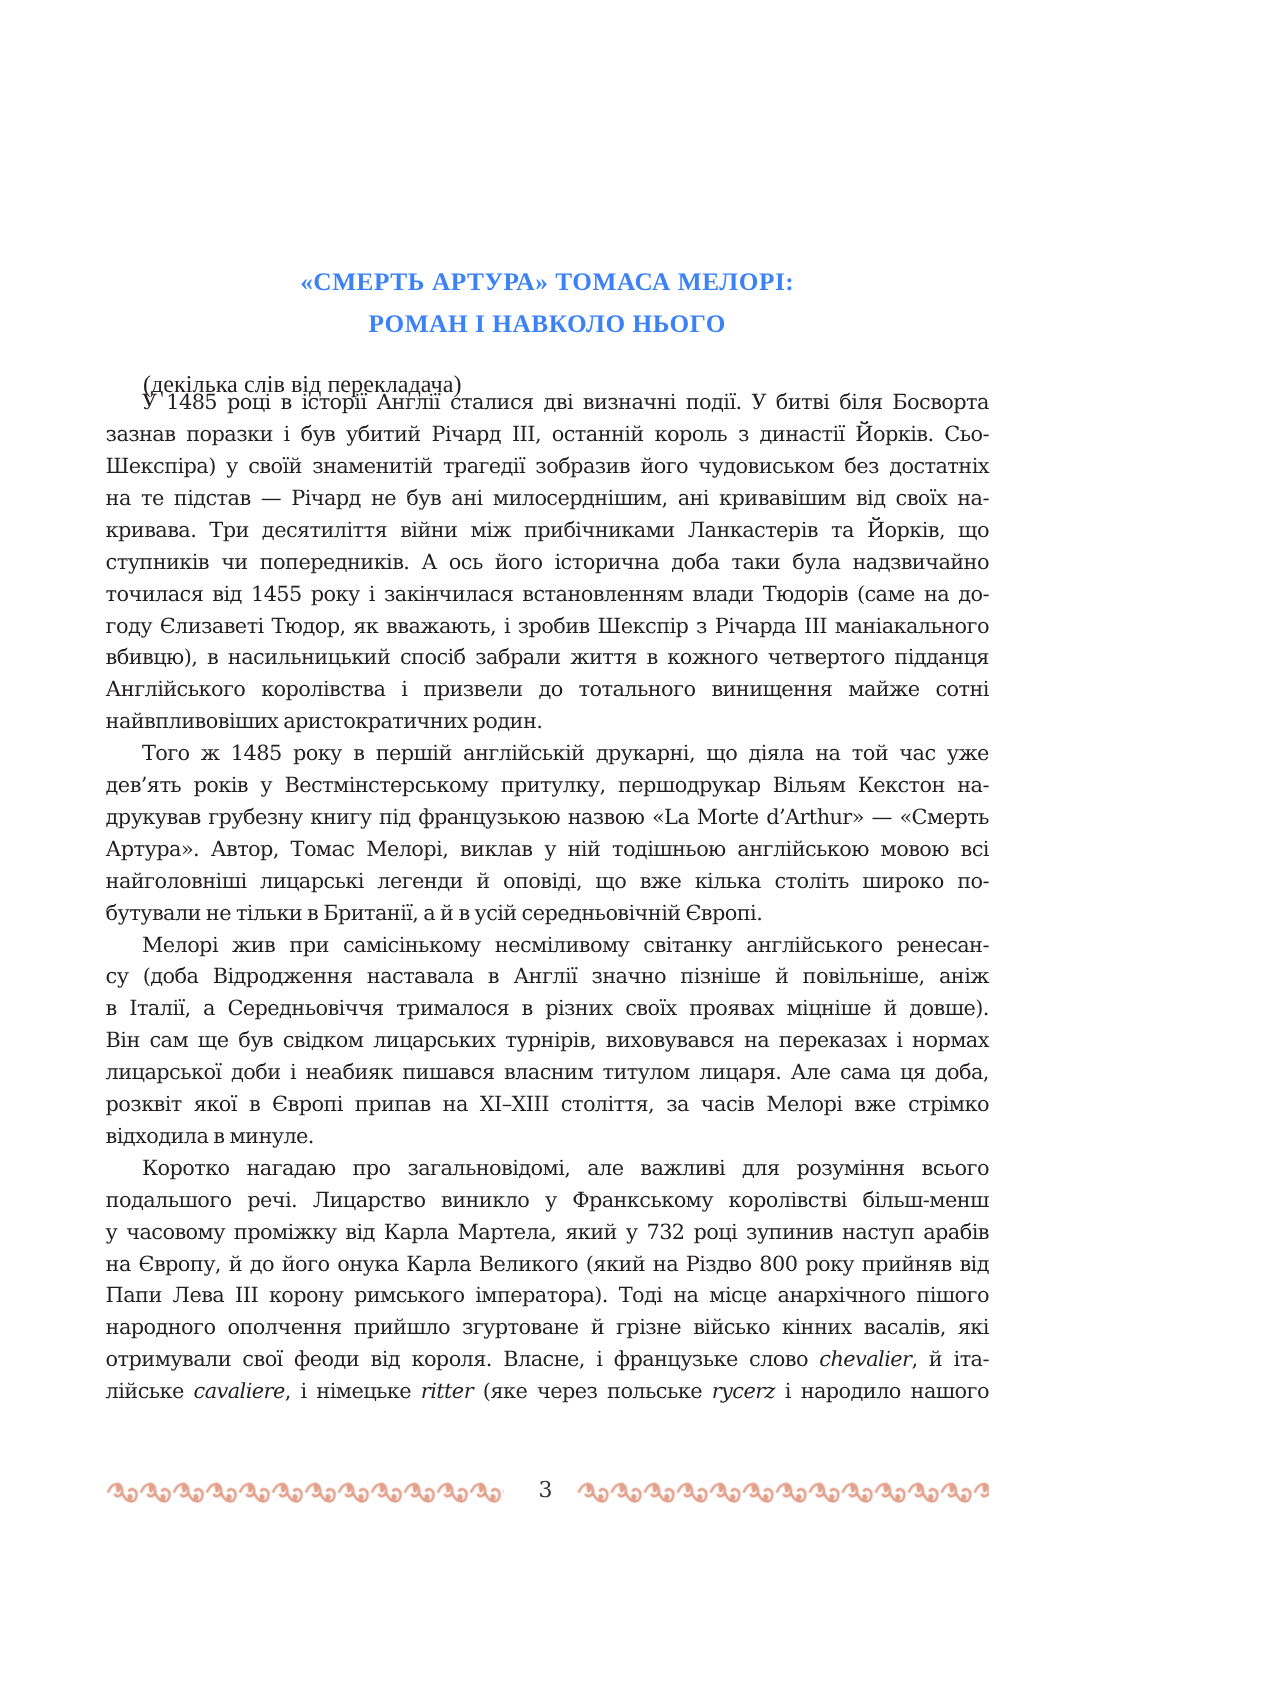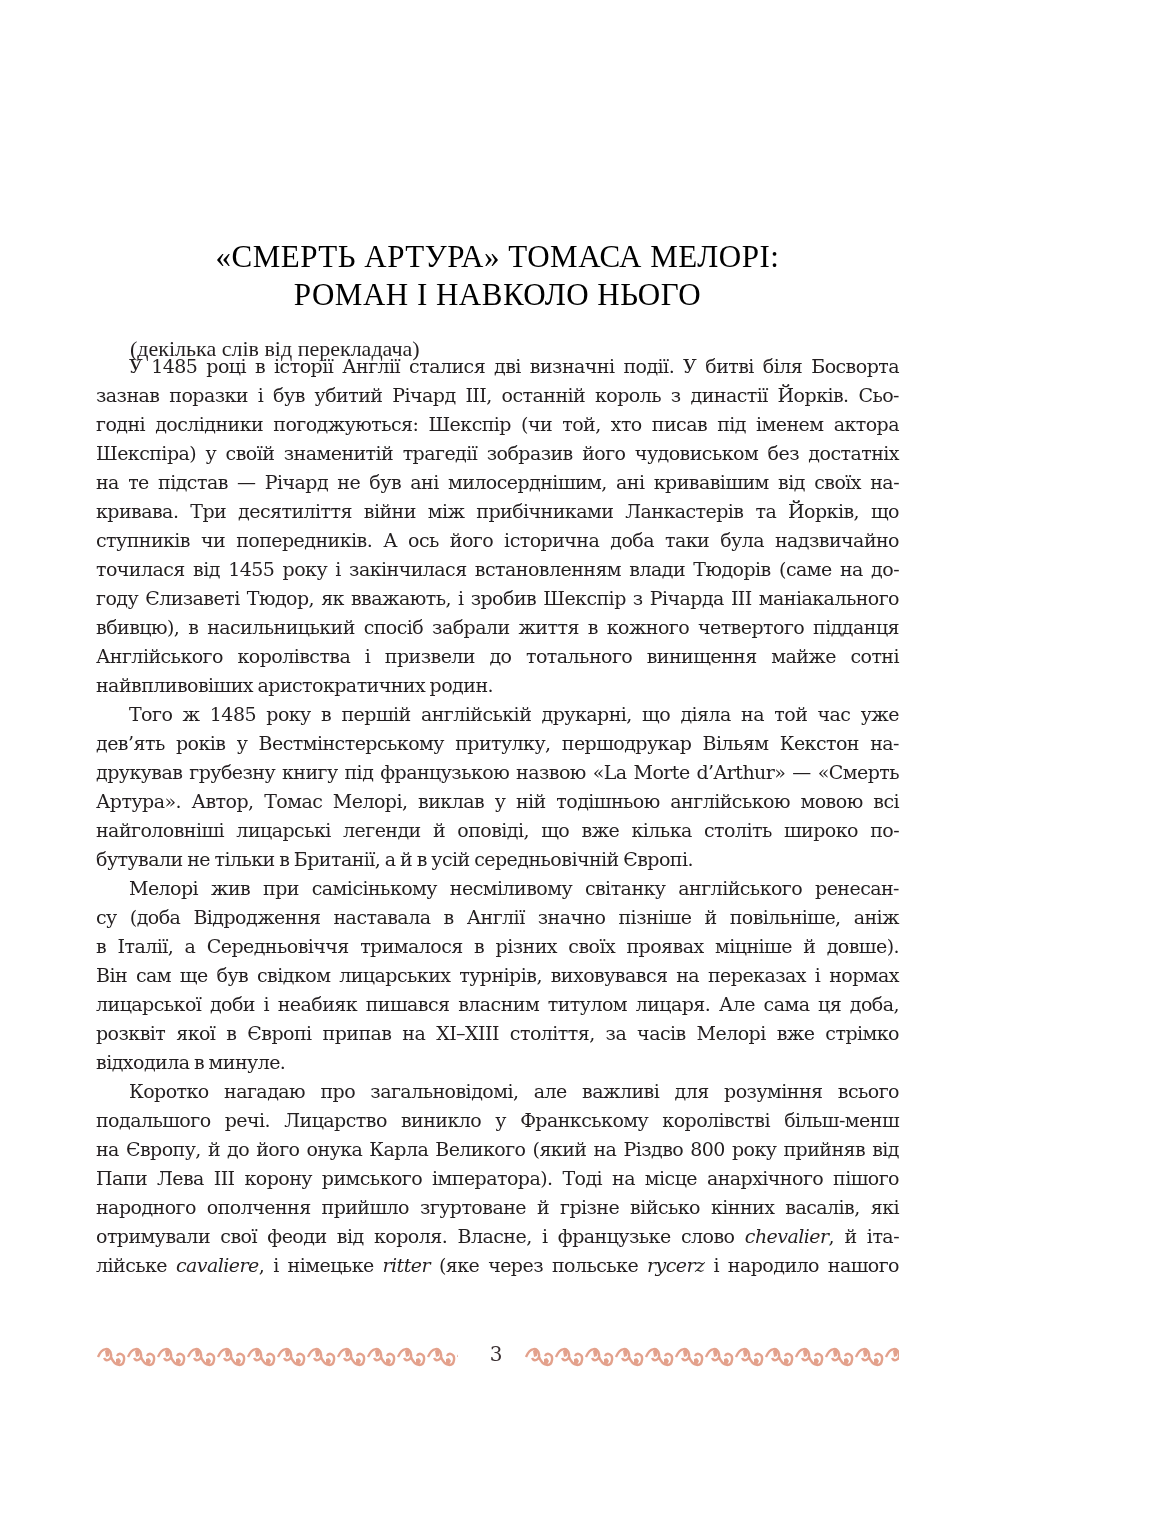"«СМЕРТЬ АРТУРА» ТОМАСА МЕЛОРІ:" .title-line { color: #000000 -> #3b82f6; font-size: 31px -> 23px; font-weight: normal -> bold }
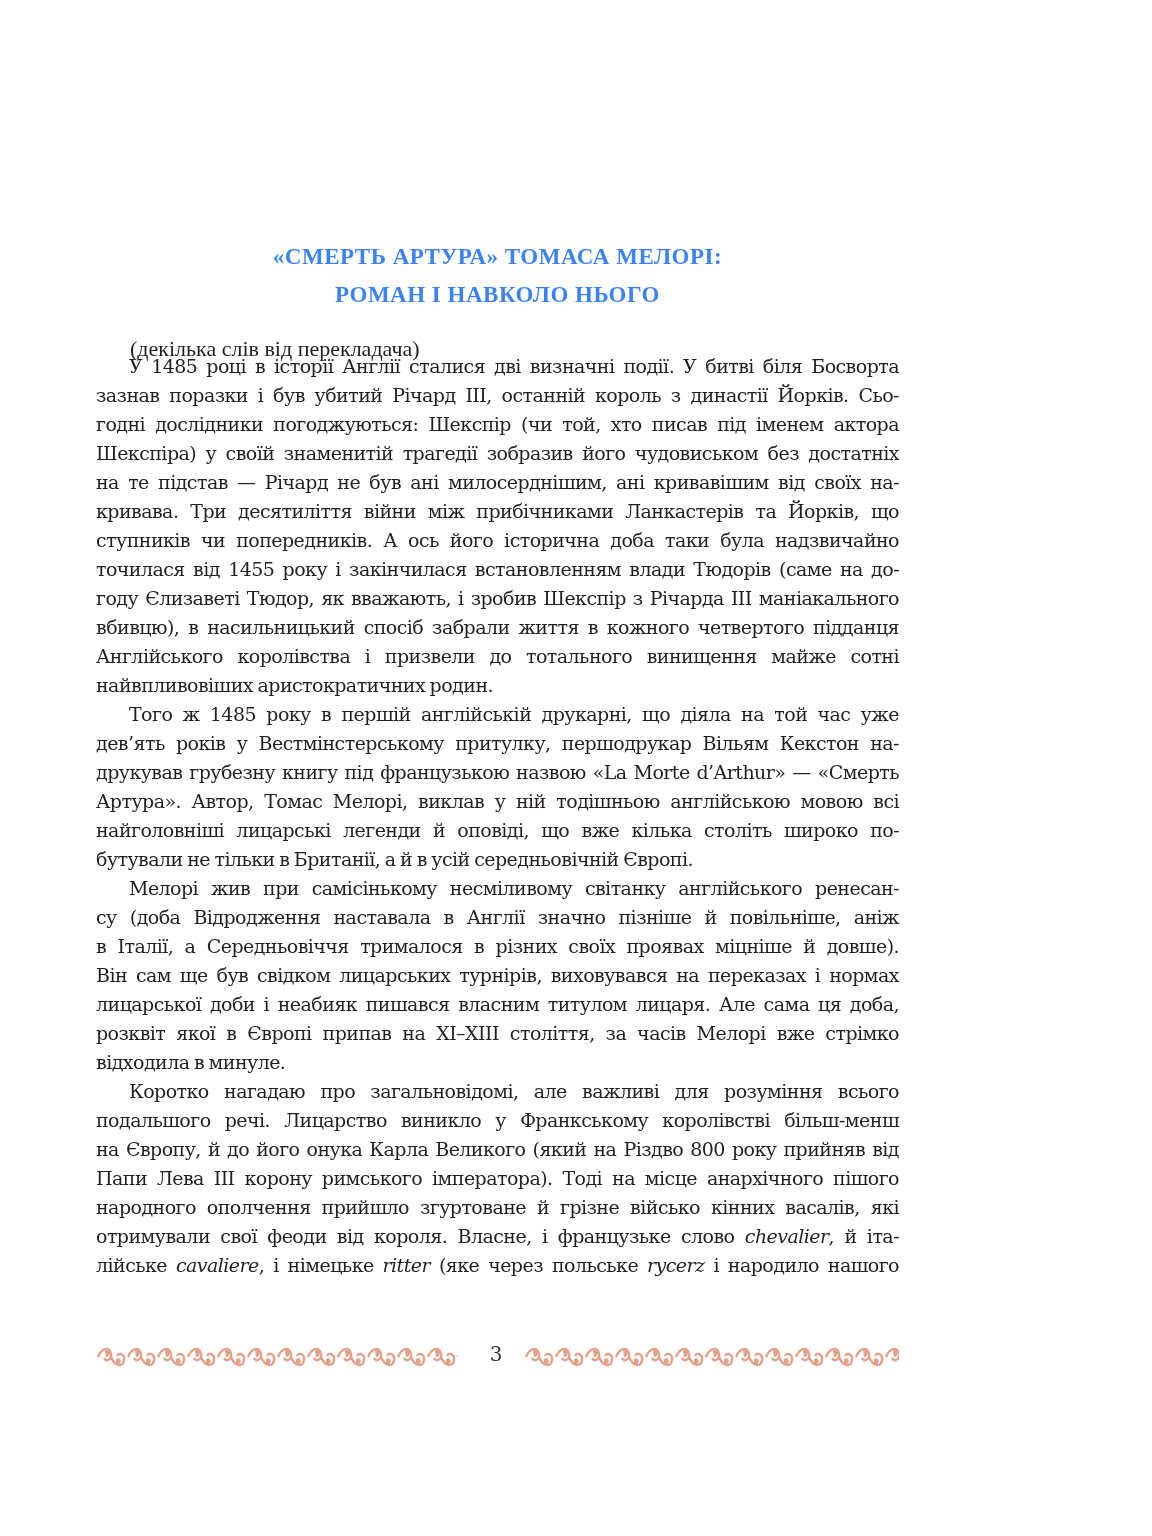"годні дослідники погоджуються: Шекспір" span.ln { html: <span>годні дослідники погоджуються: Шекспір (чи той, хто писав під іменем актора</span> -> none }
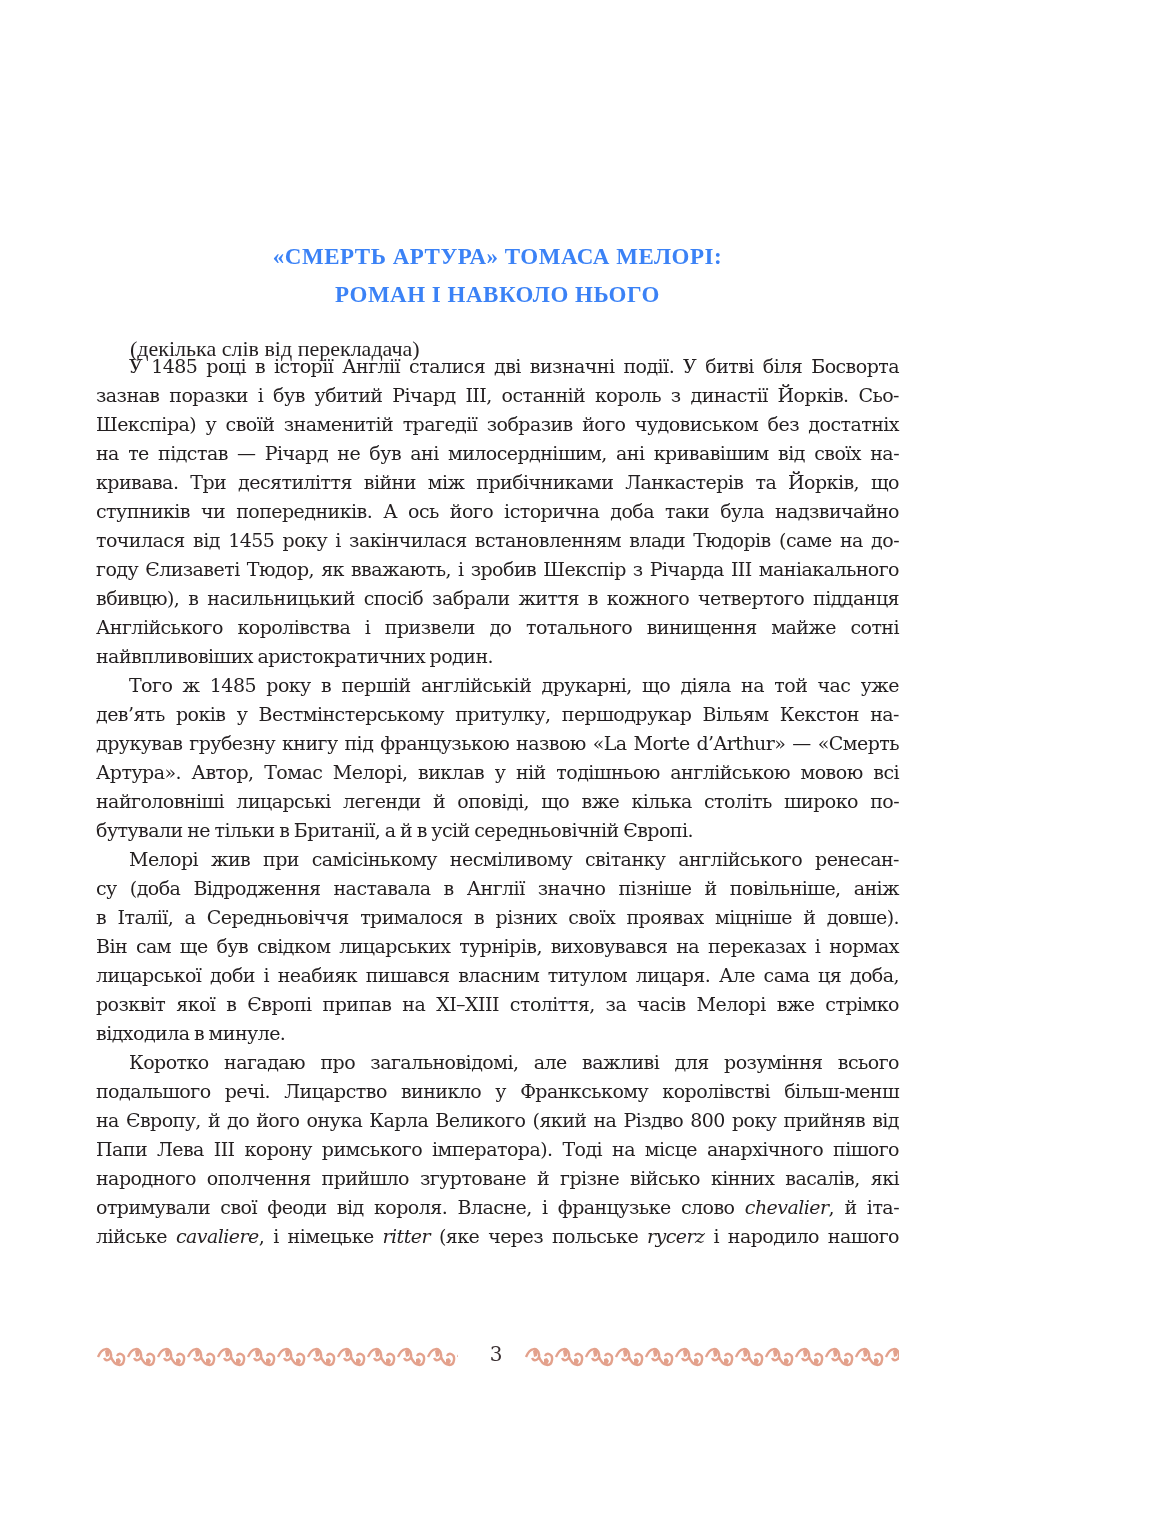"у часовому проміжку від Карла" span.ln { html: none -> <span>у часовому проміжку від Карла Мартела, який у 732 році зупинив наступ арабів</span> }
